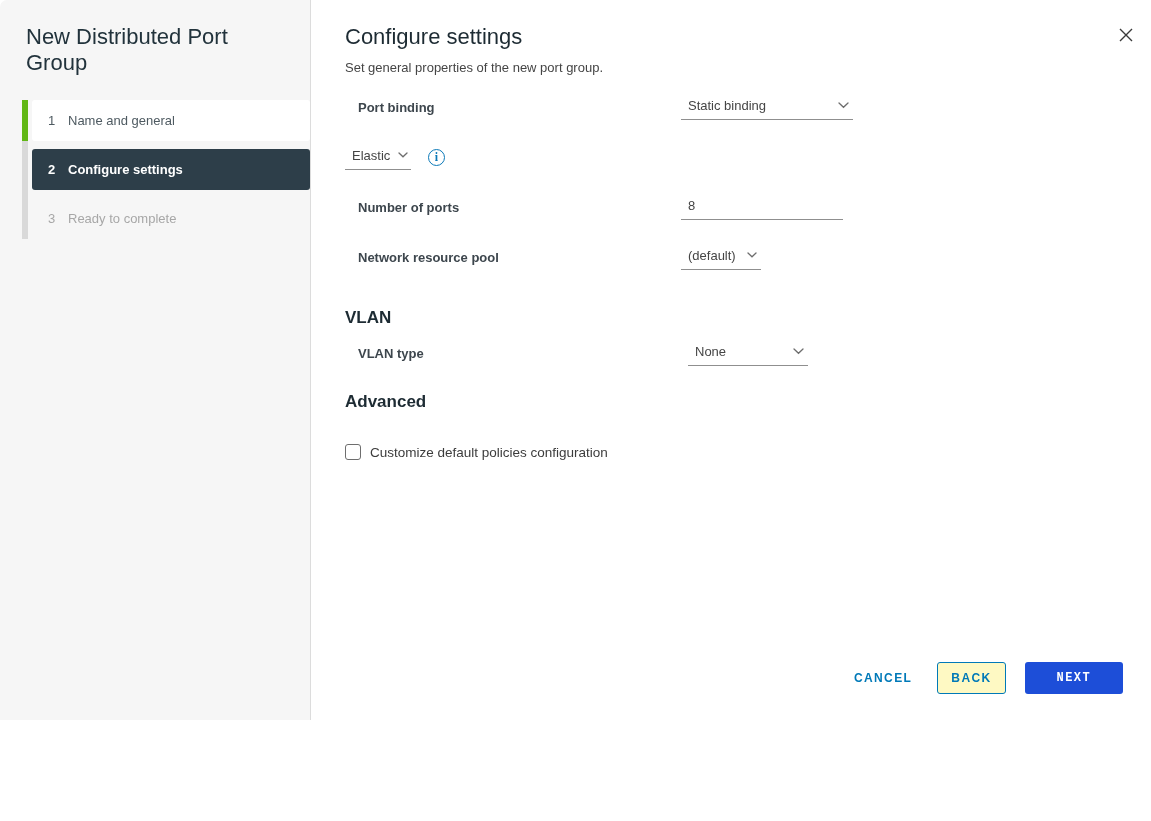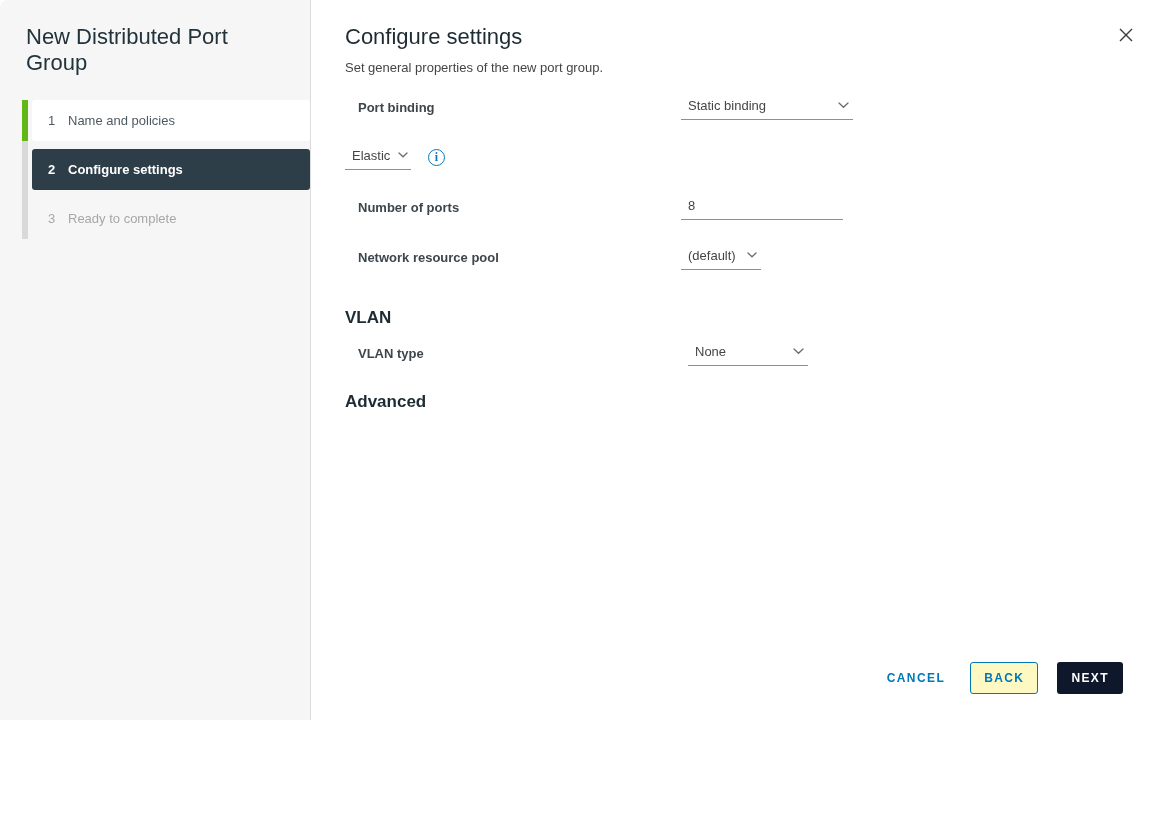"Name and policies" span { text: policies -> general }
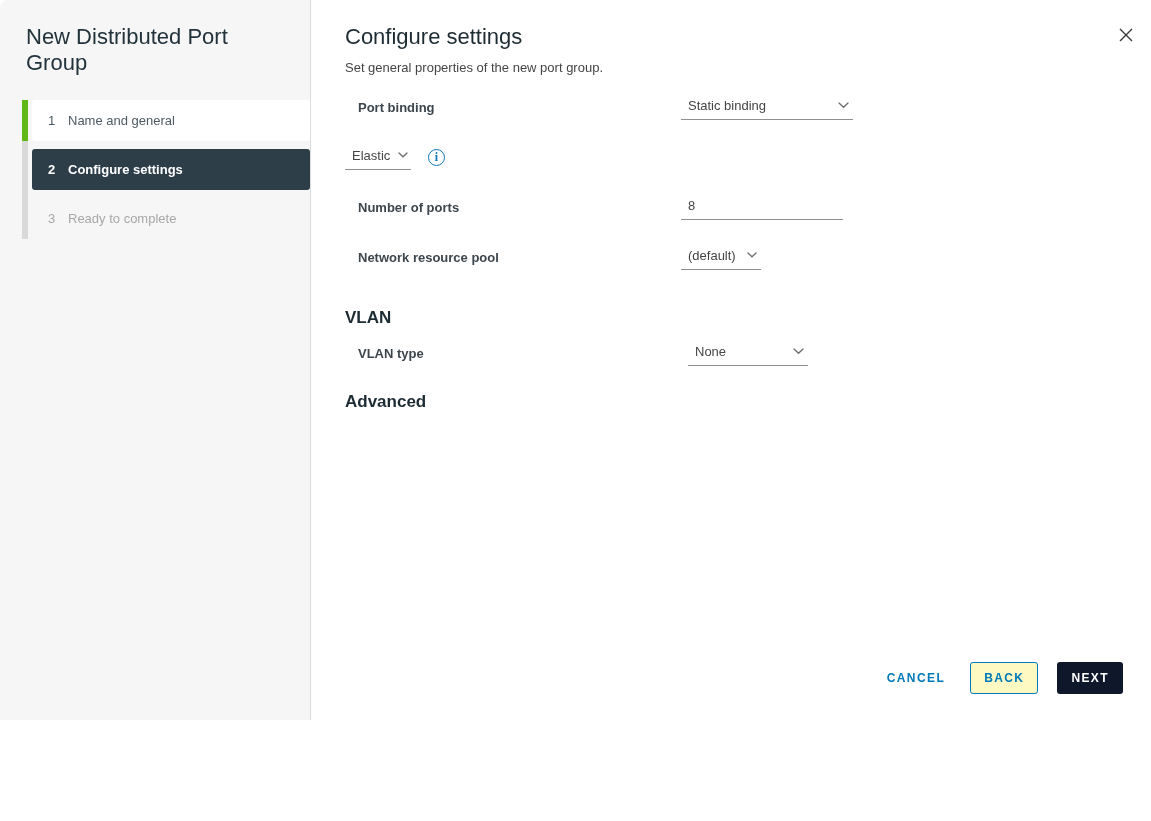"Customize default policies configuration" div.cbx-row { html: none -> <div> <span></span> <span>Customize default policies configuration</span> </div> }
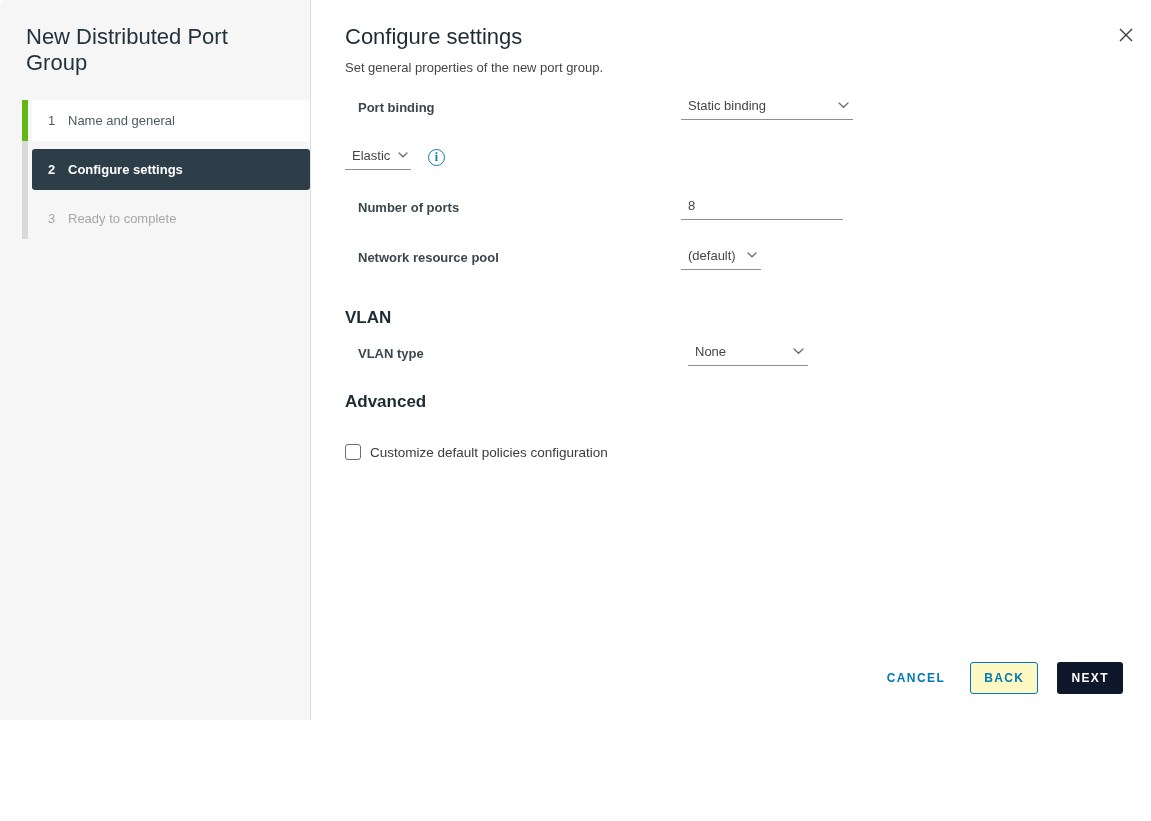"NEXT" .btn-primary { background: #0f172a -> #1d4ed8; font-family: none -> Liberation Mono, monospace; padding: 0 14px -> 0 32px }
